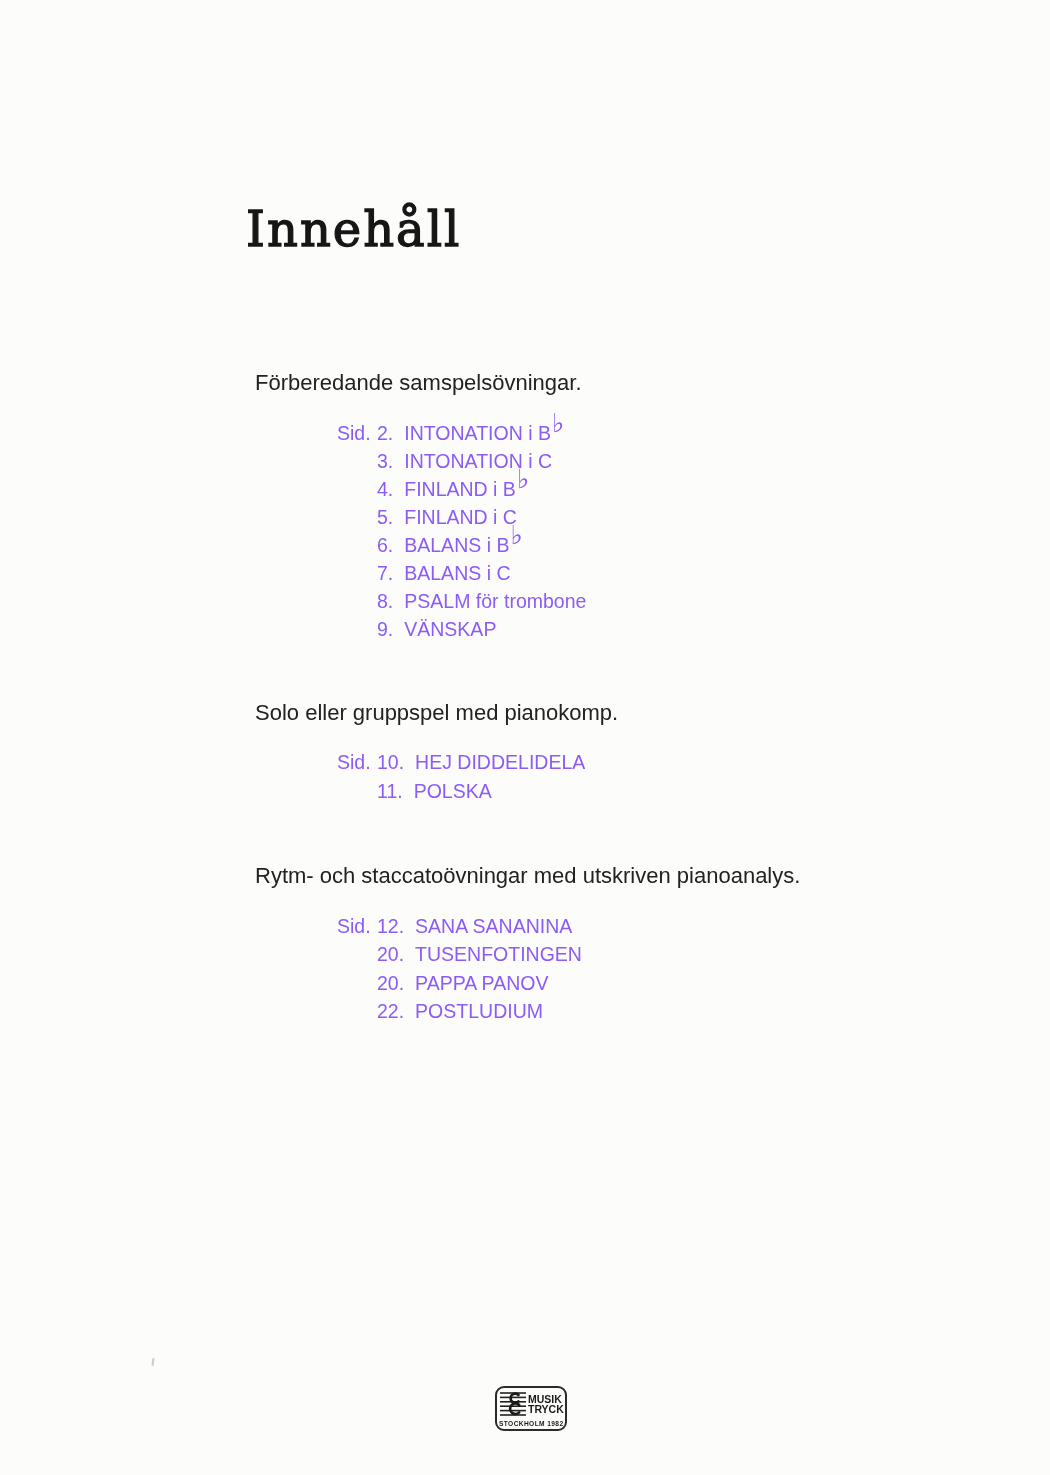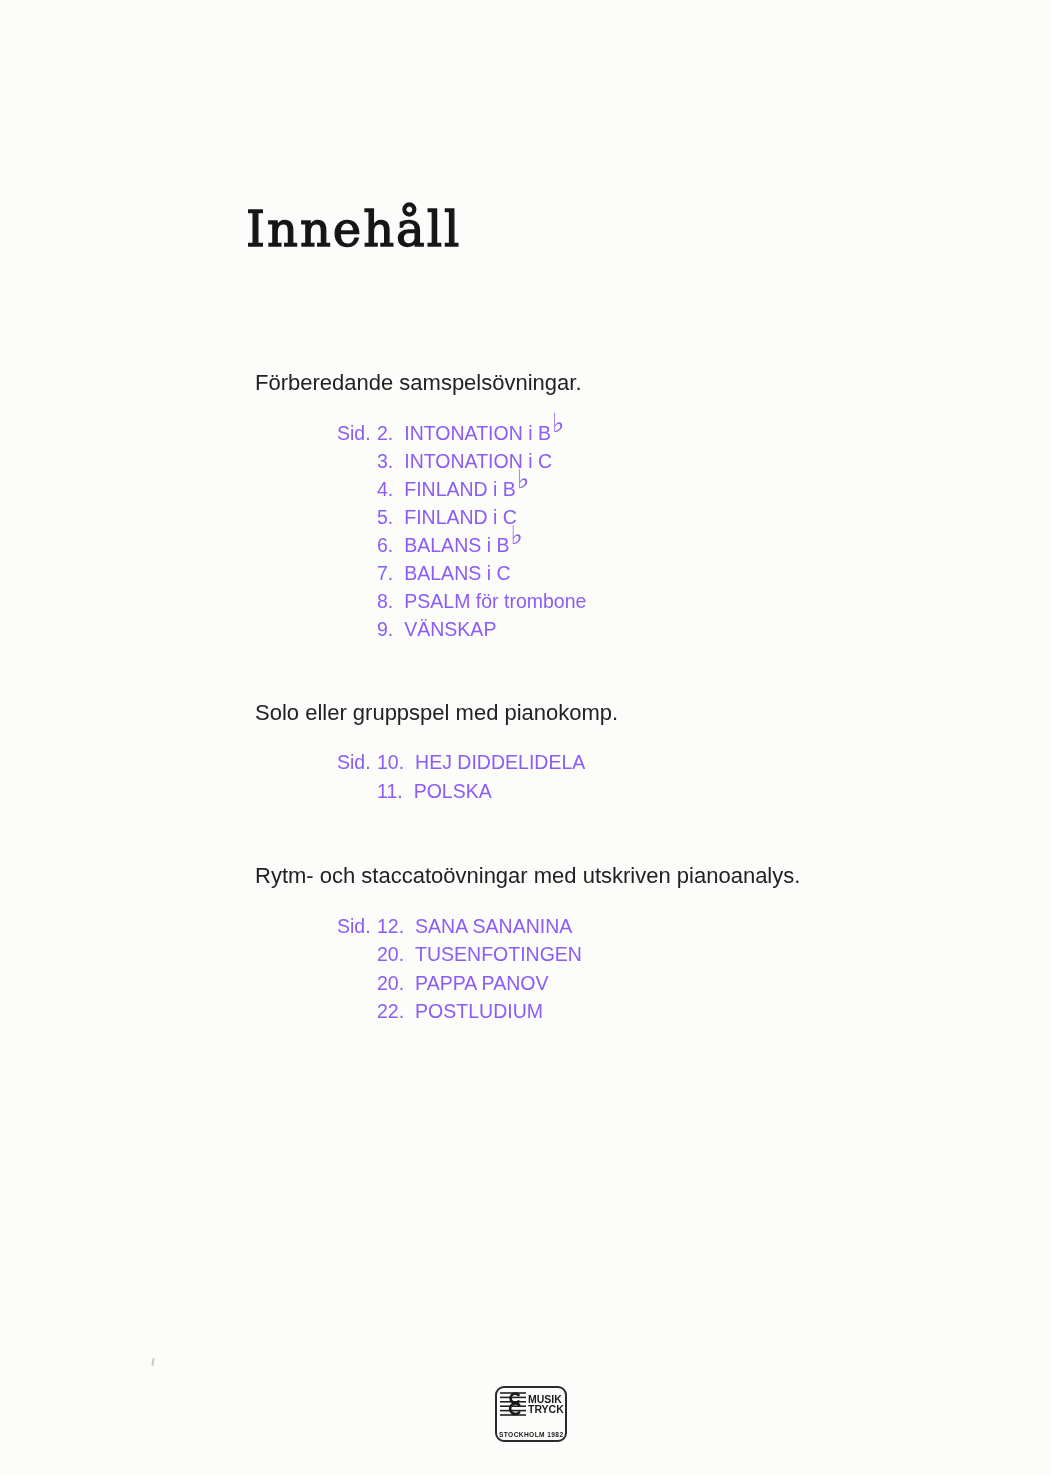"MUSIK" .stamp { height: 56px -> 45px }
